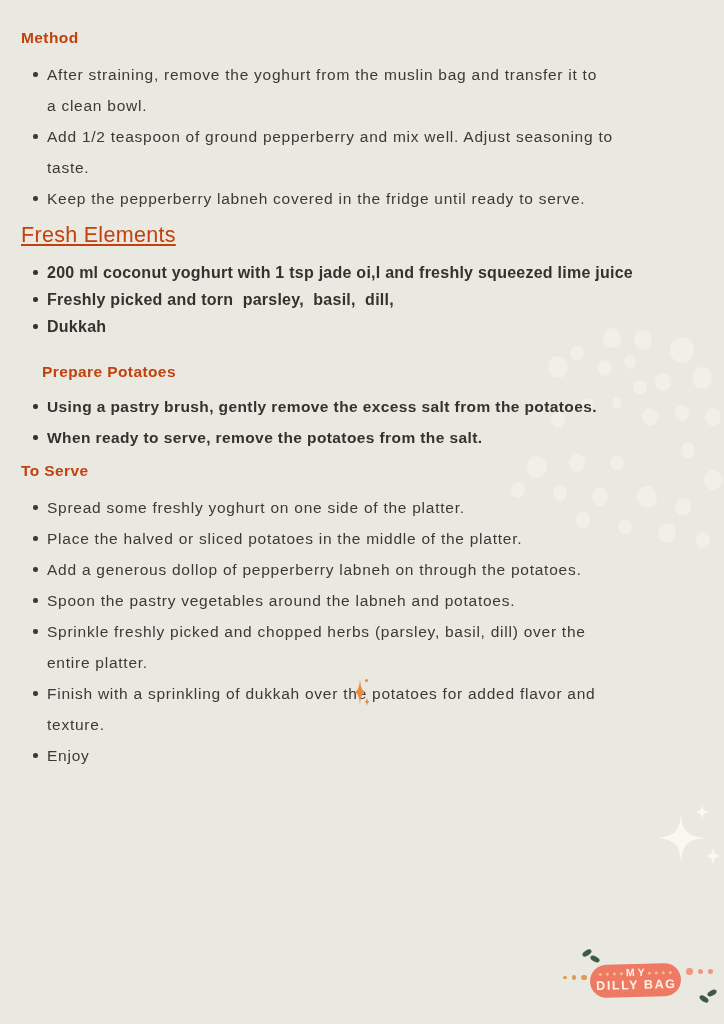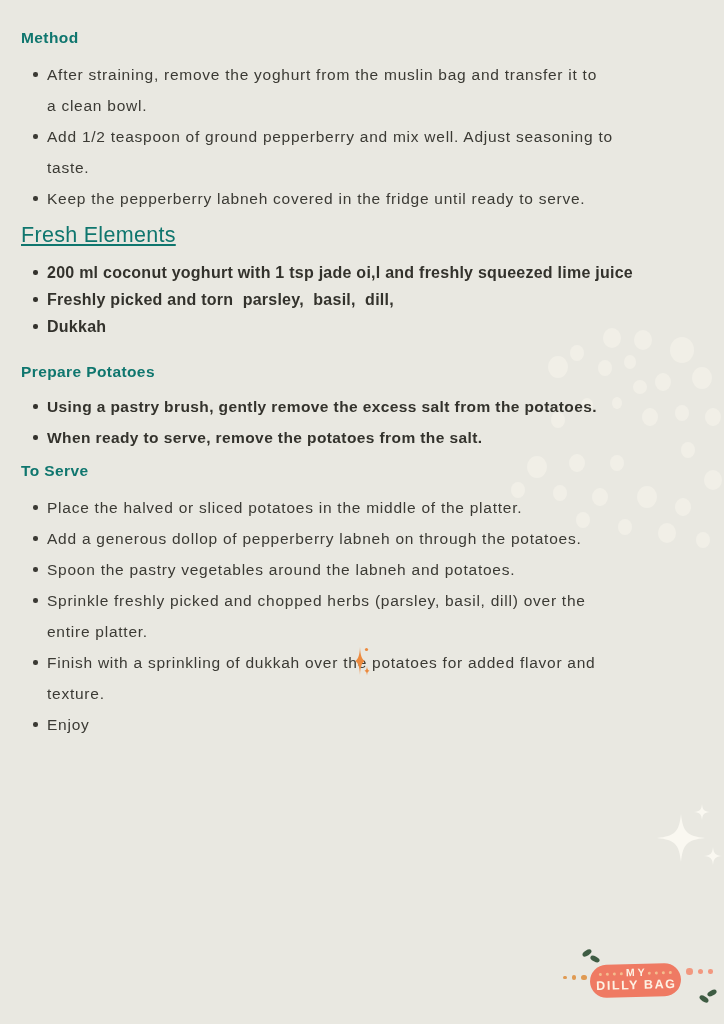"Method" h2,h3 { color: #0f766e -> #c2410c }
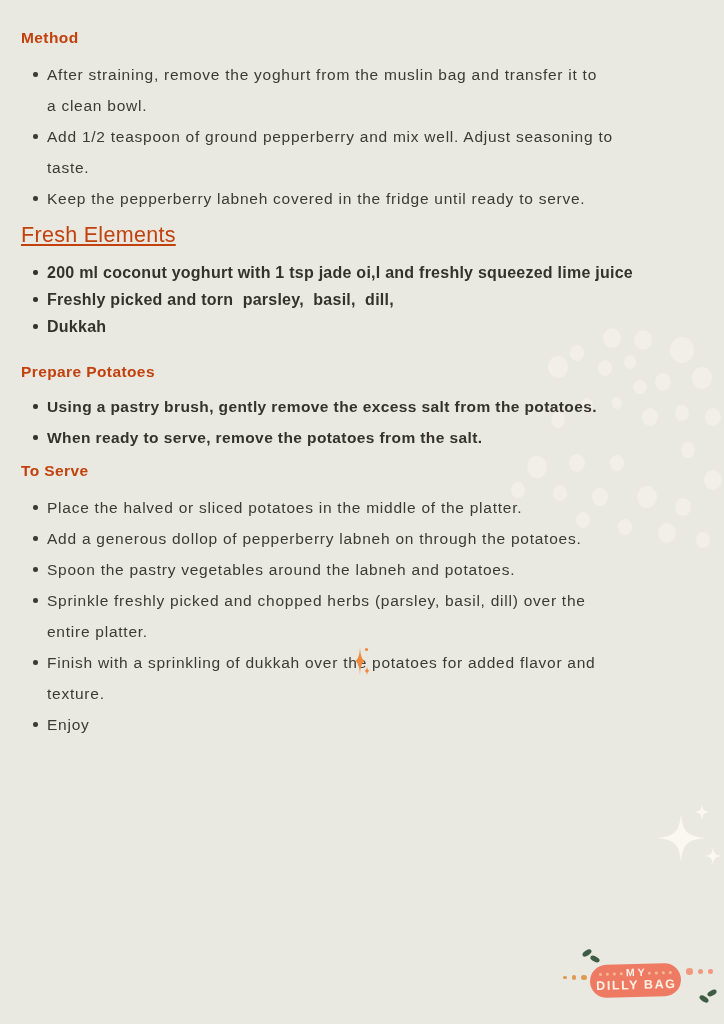"Prepare Potatoes" .mt-section { margin-left: none -> 21px }
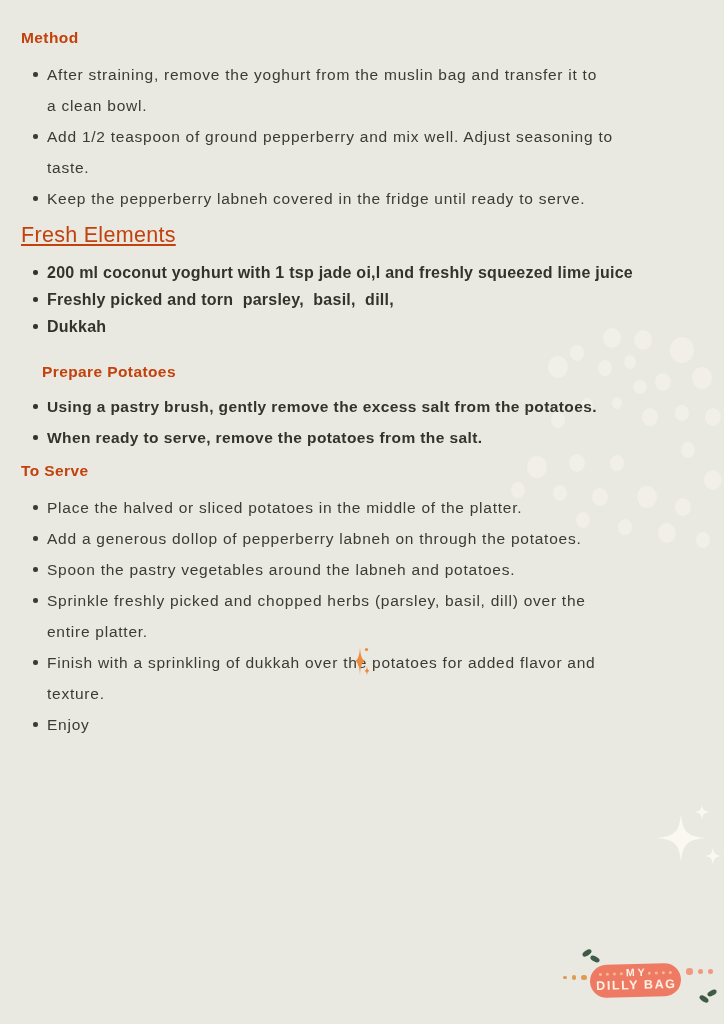"Spread some freshly yoghurt on" li { html: none -> <li> <span>Spread some freshly yoghurt on one side of the platter.</span> </li> }
